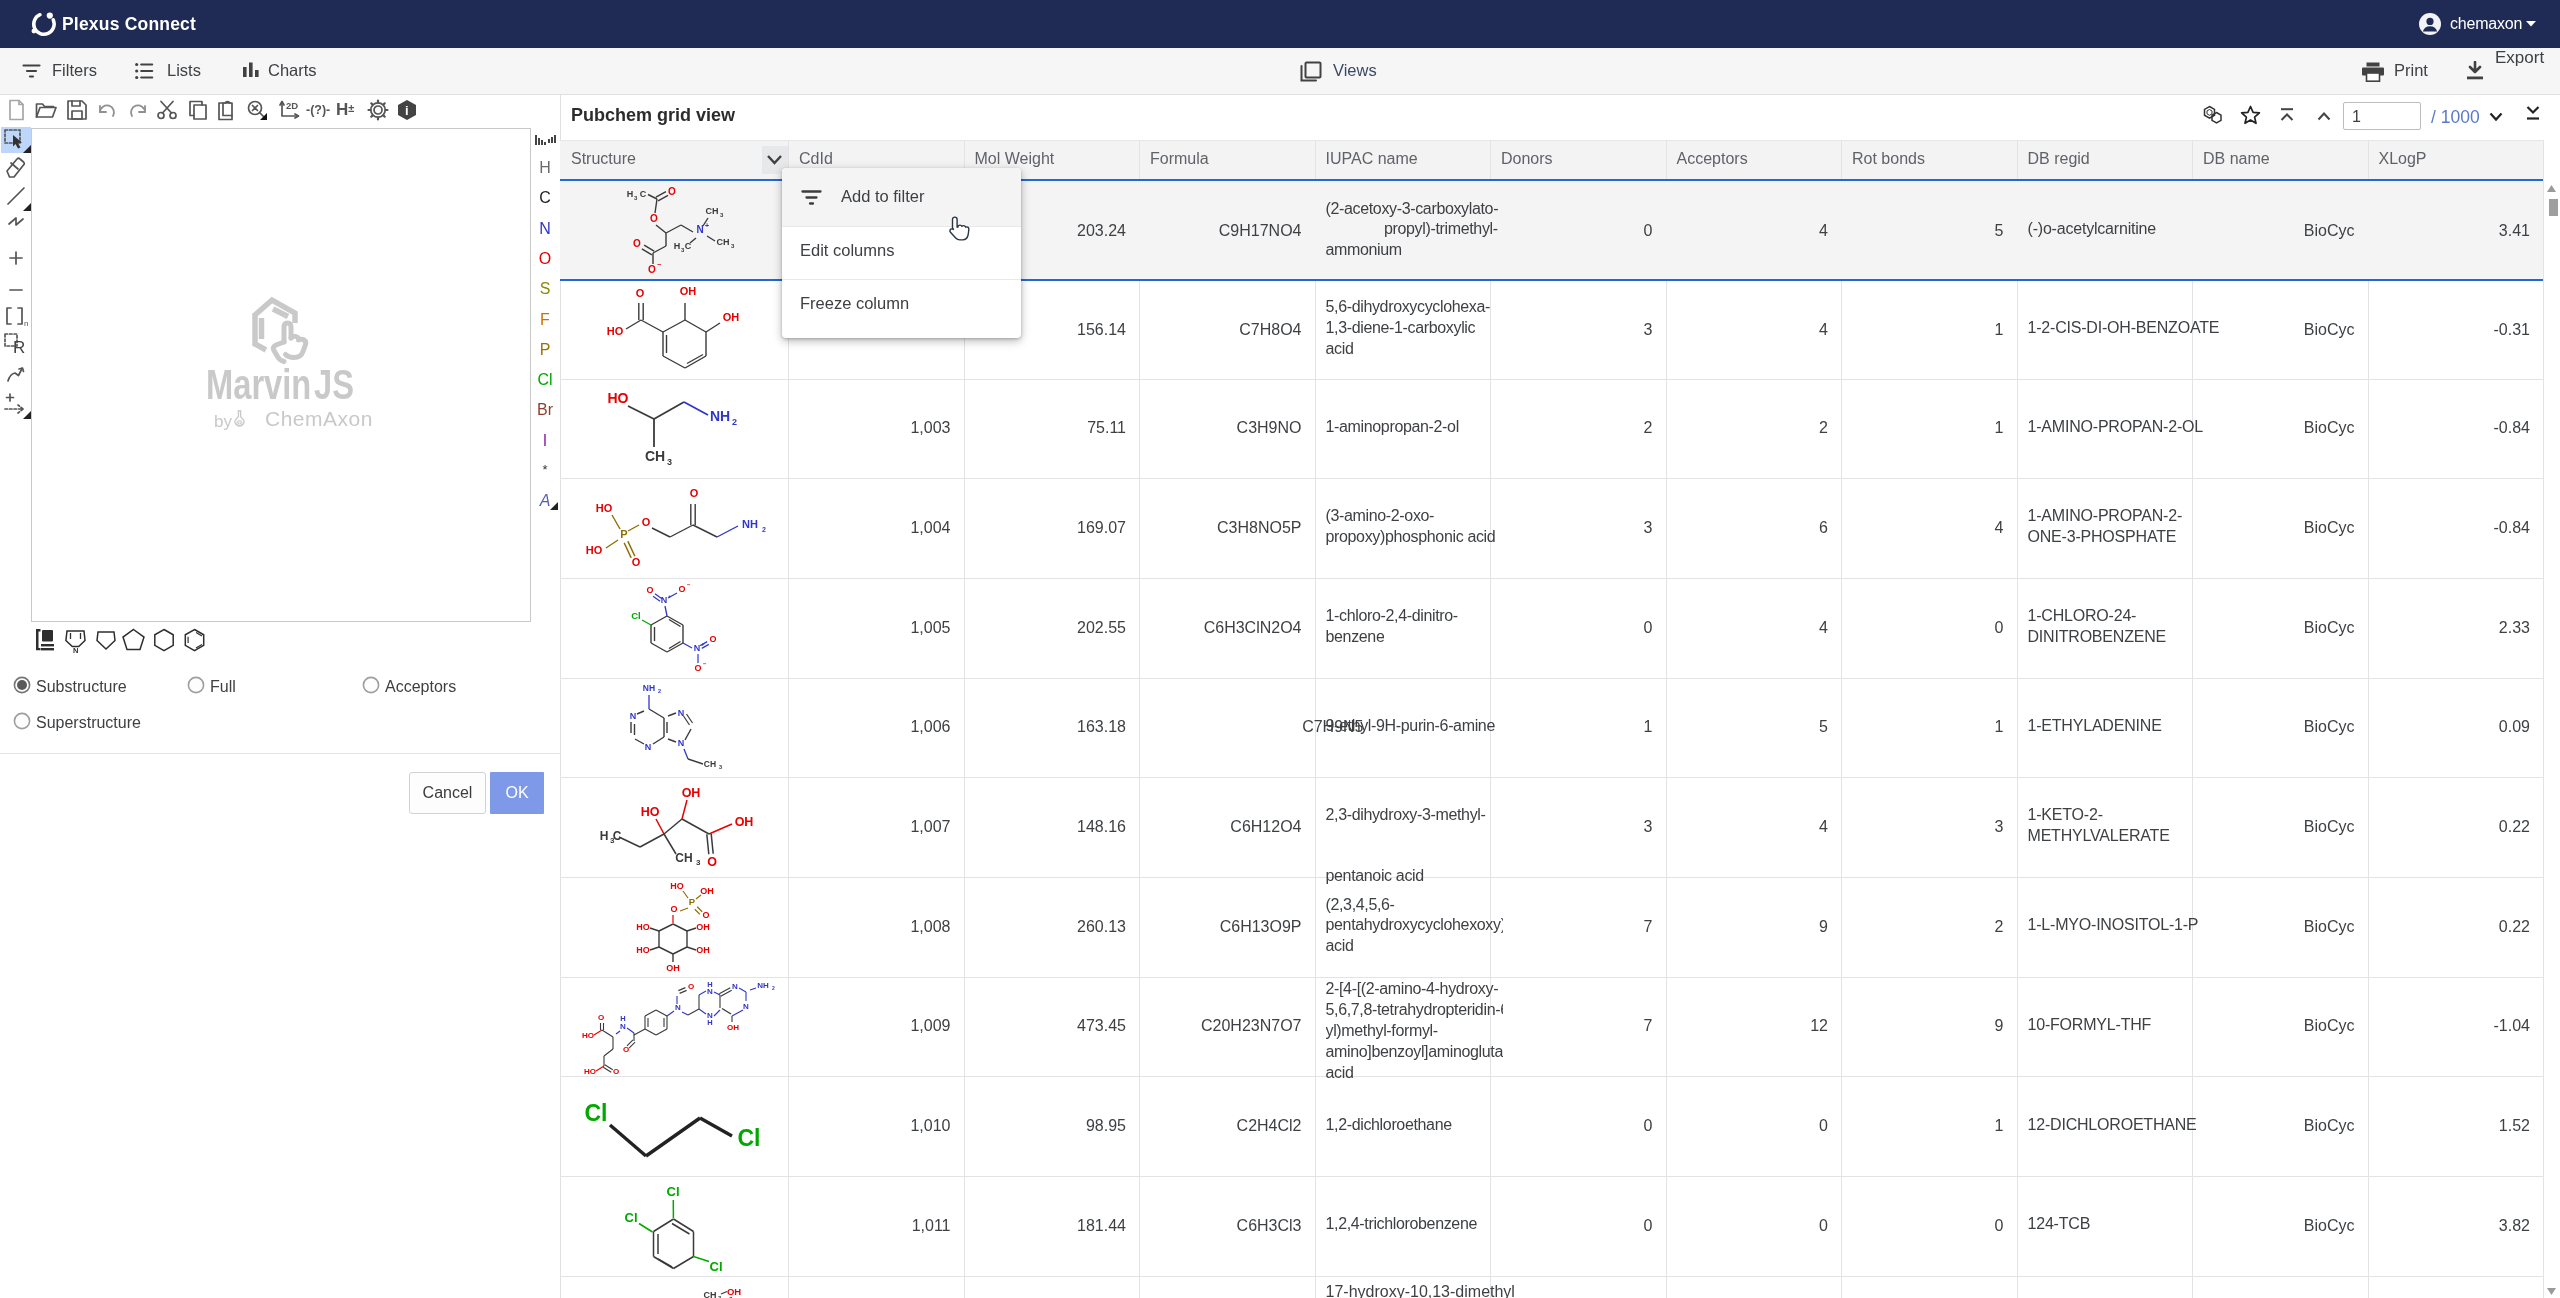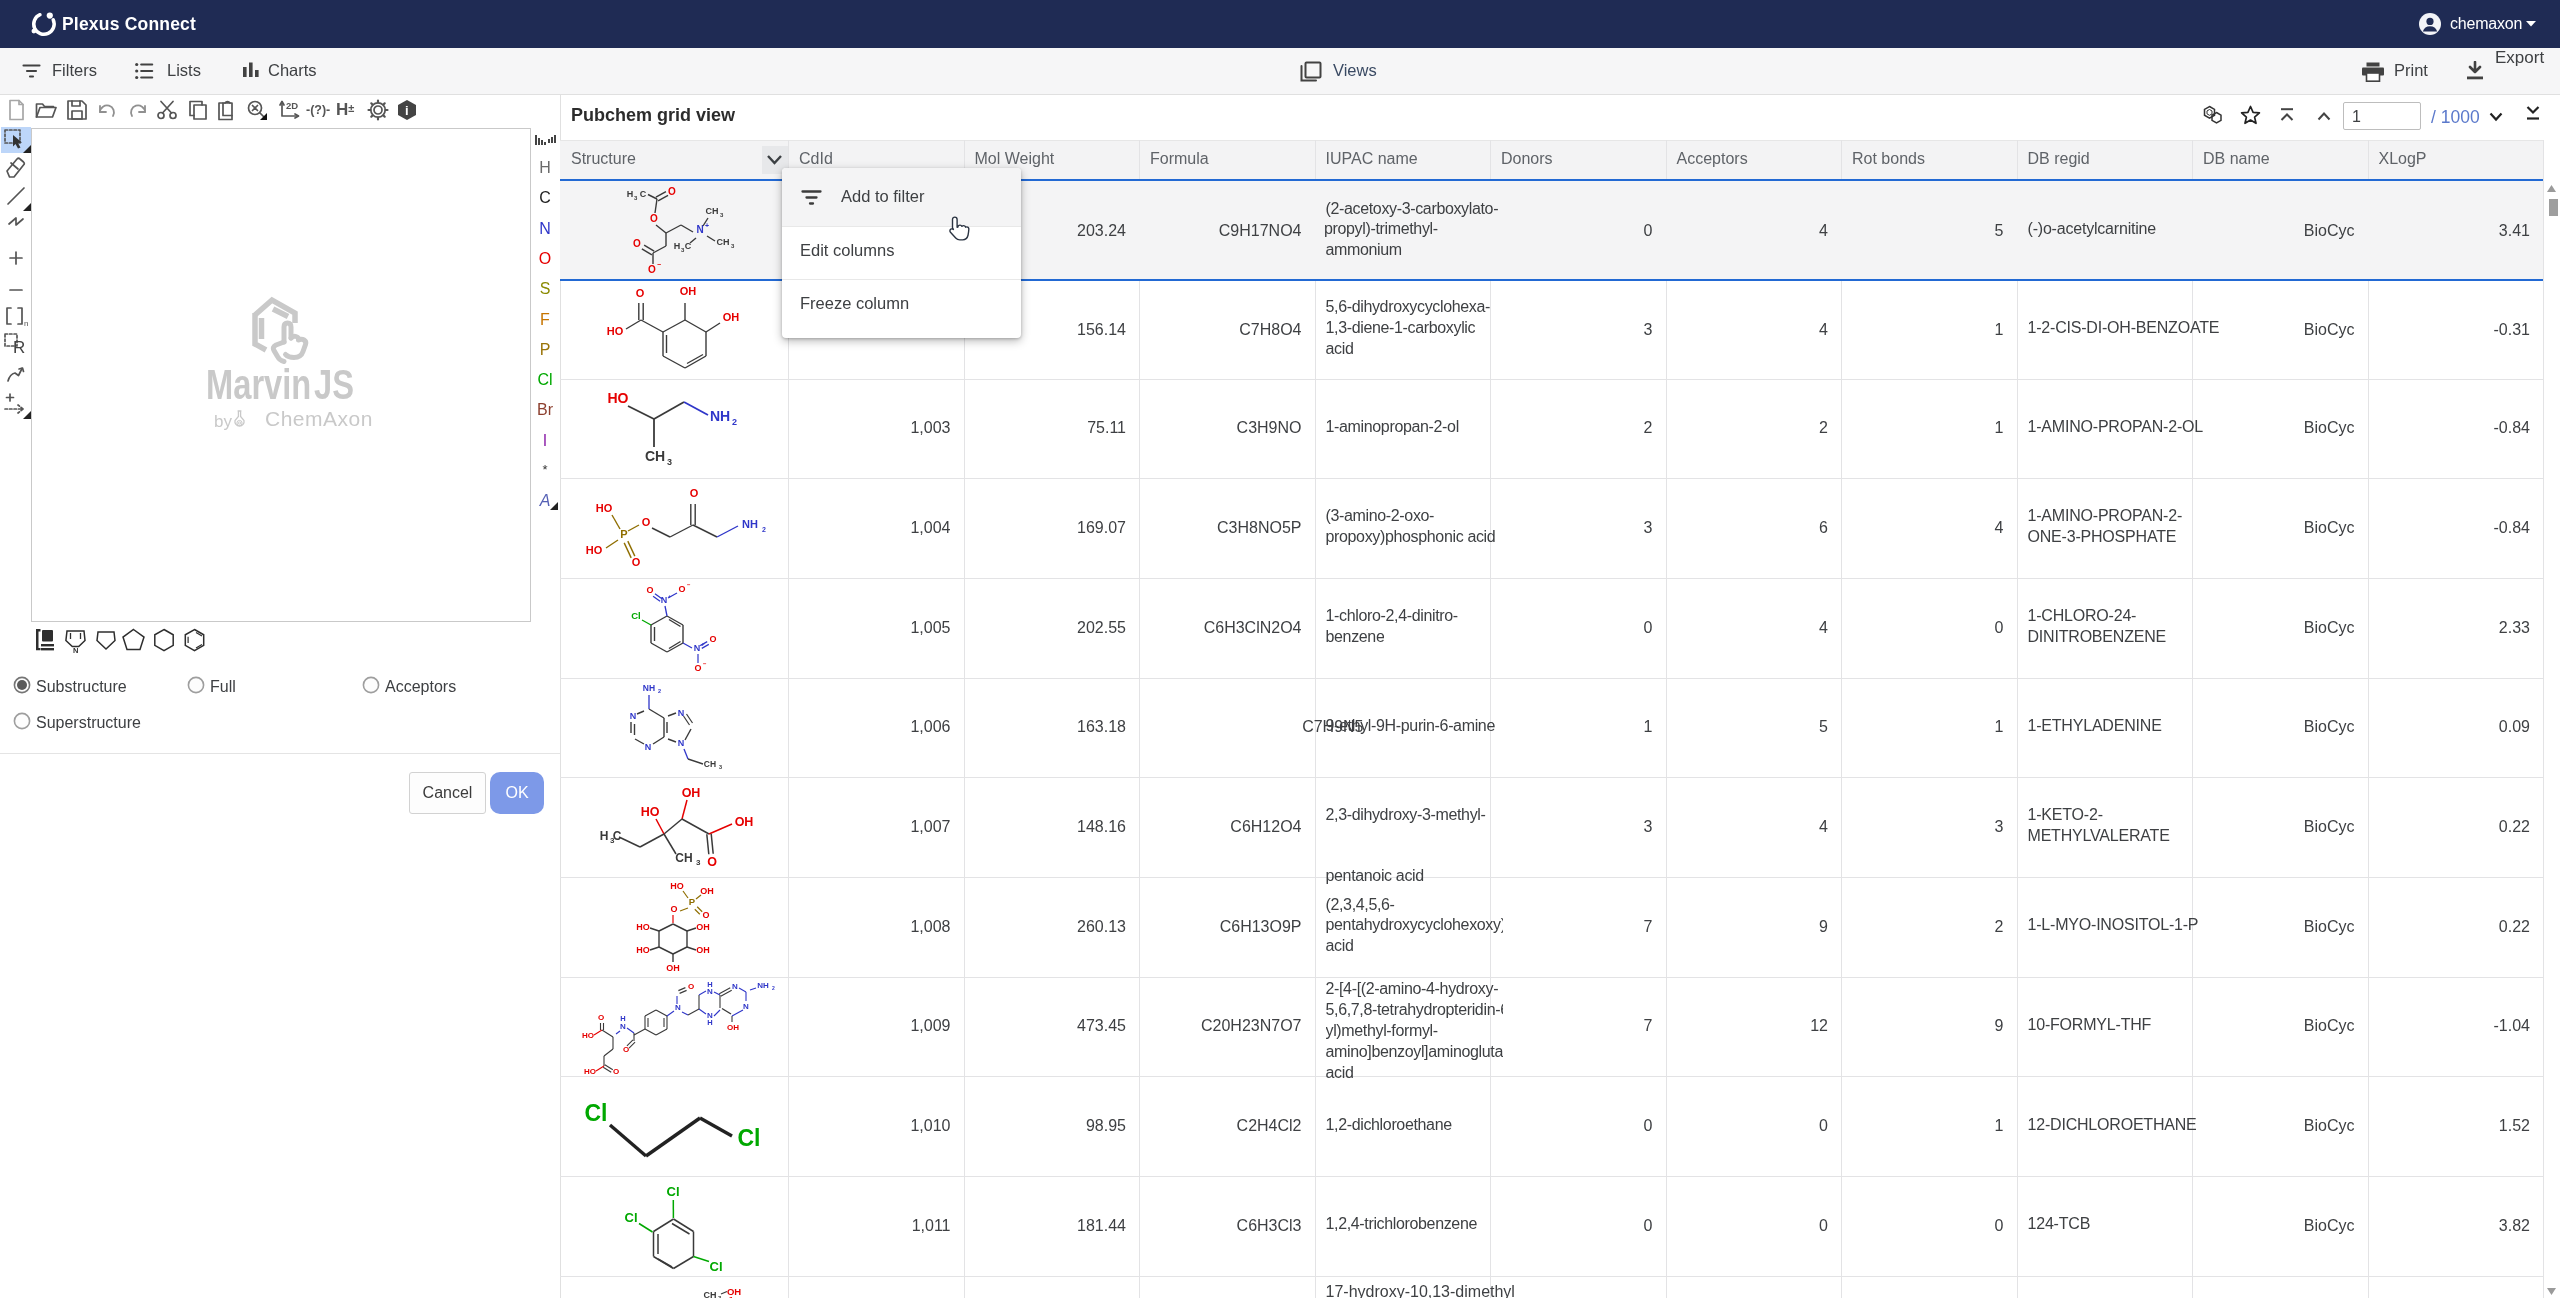"propyl)-trimethyl-" div.abs { left: 1324px -> 1384px }
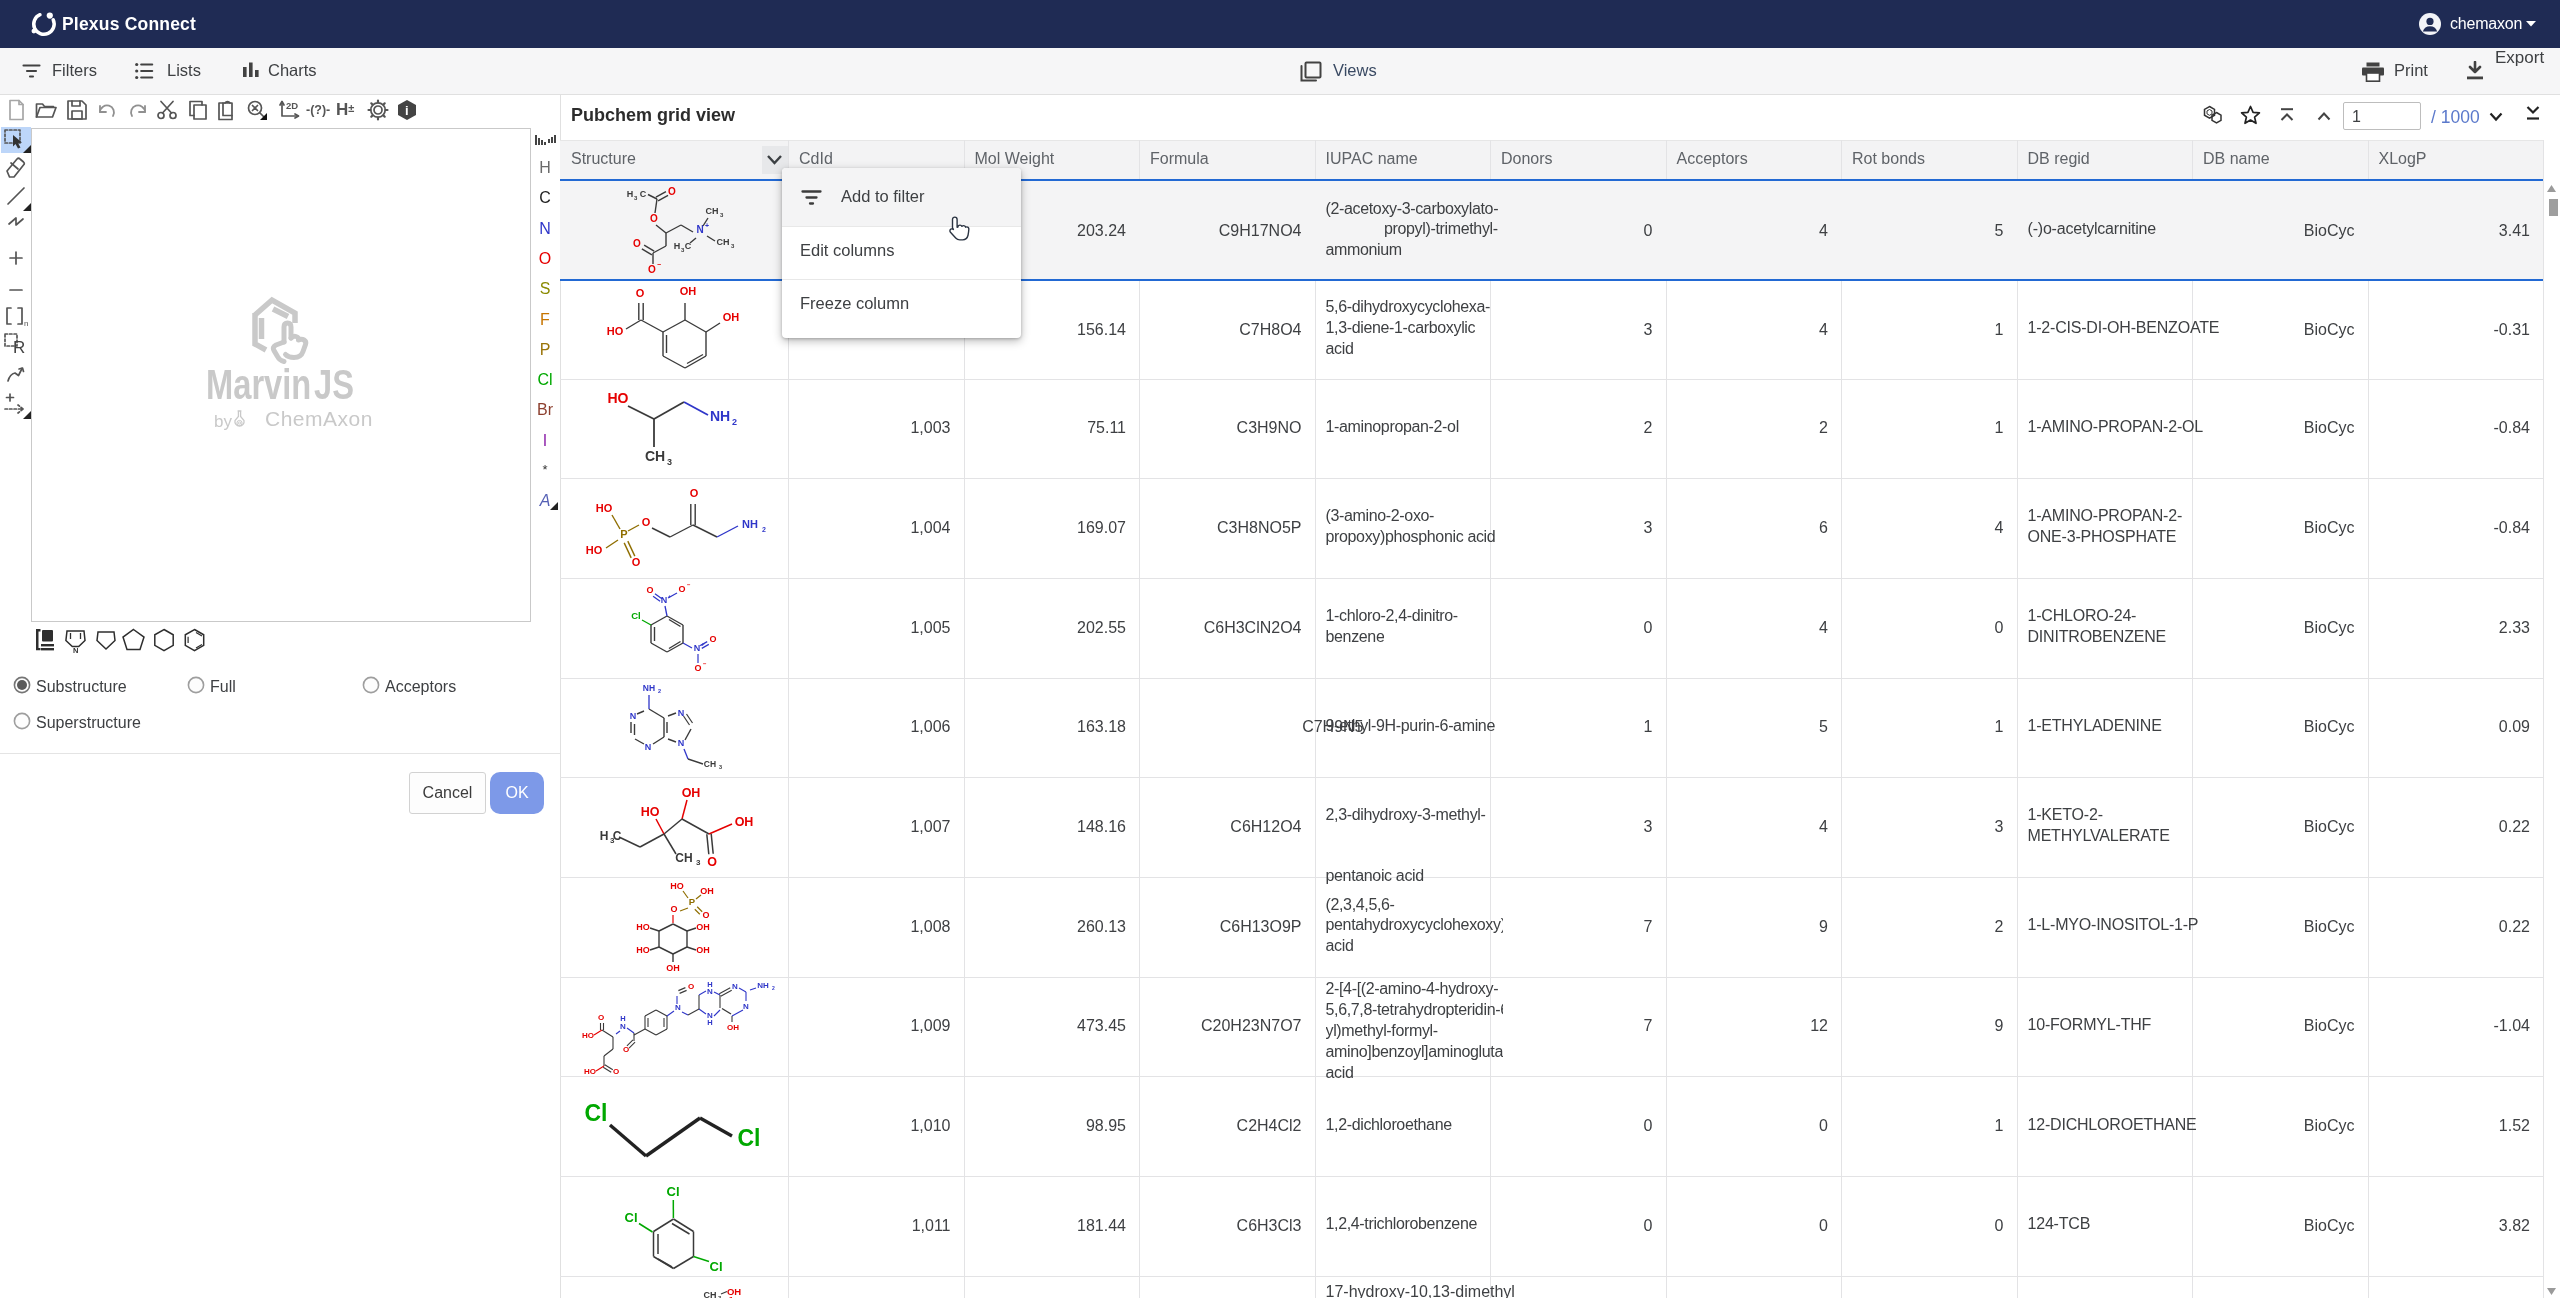"OK" div.abs { border-radius: 10px -> 1px }
